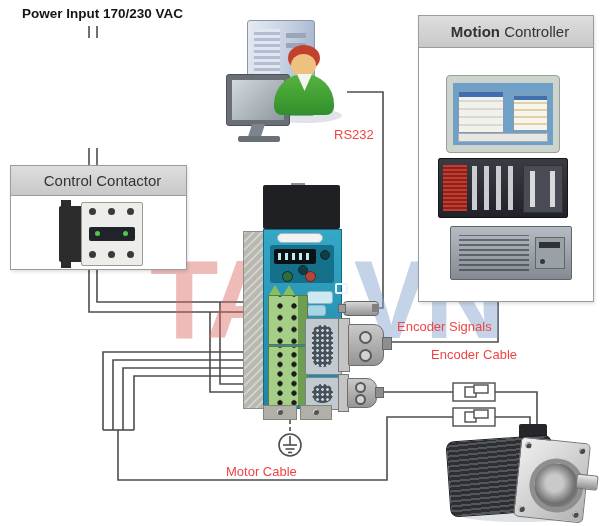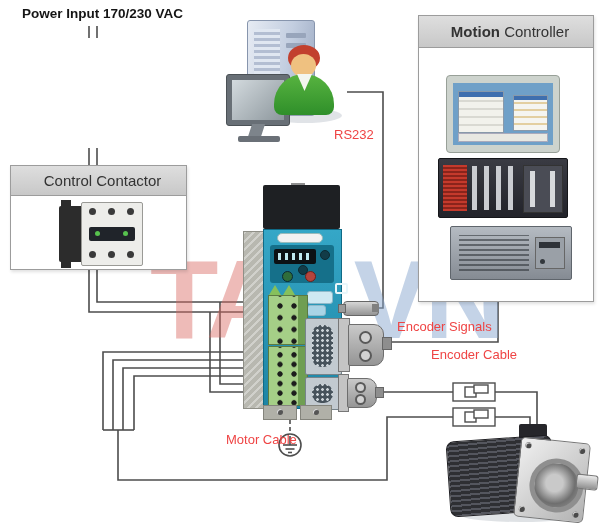"Motor Cable" div.abs { top: 432px -> 464px }
